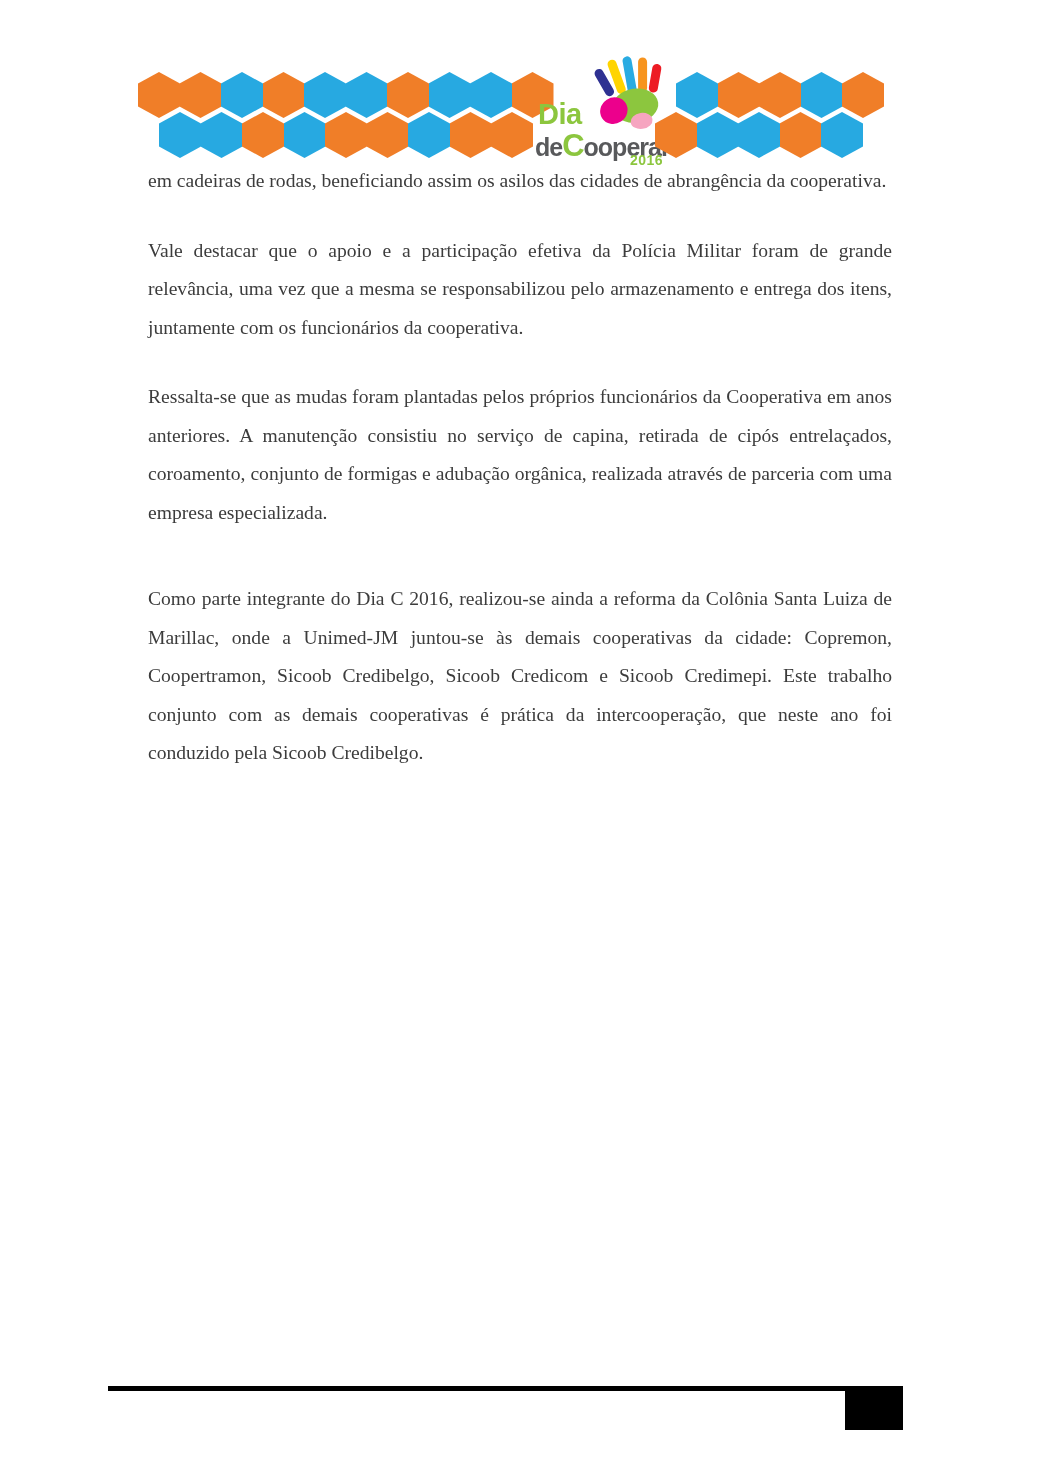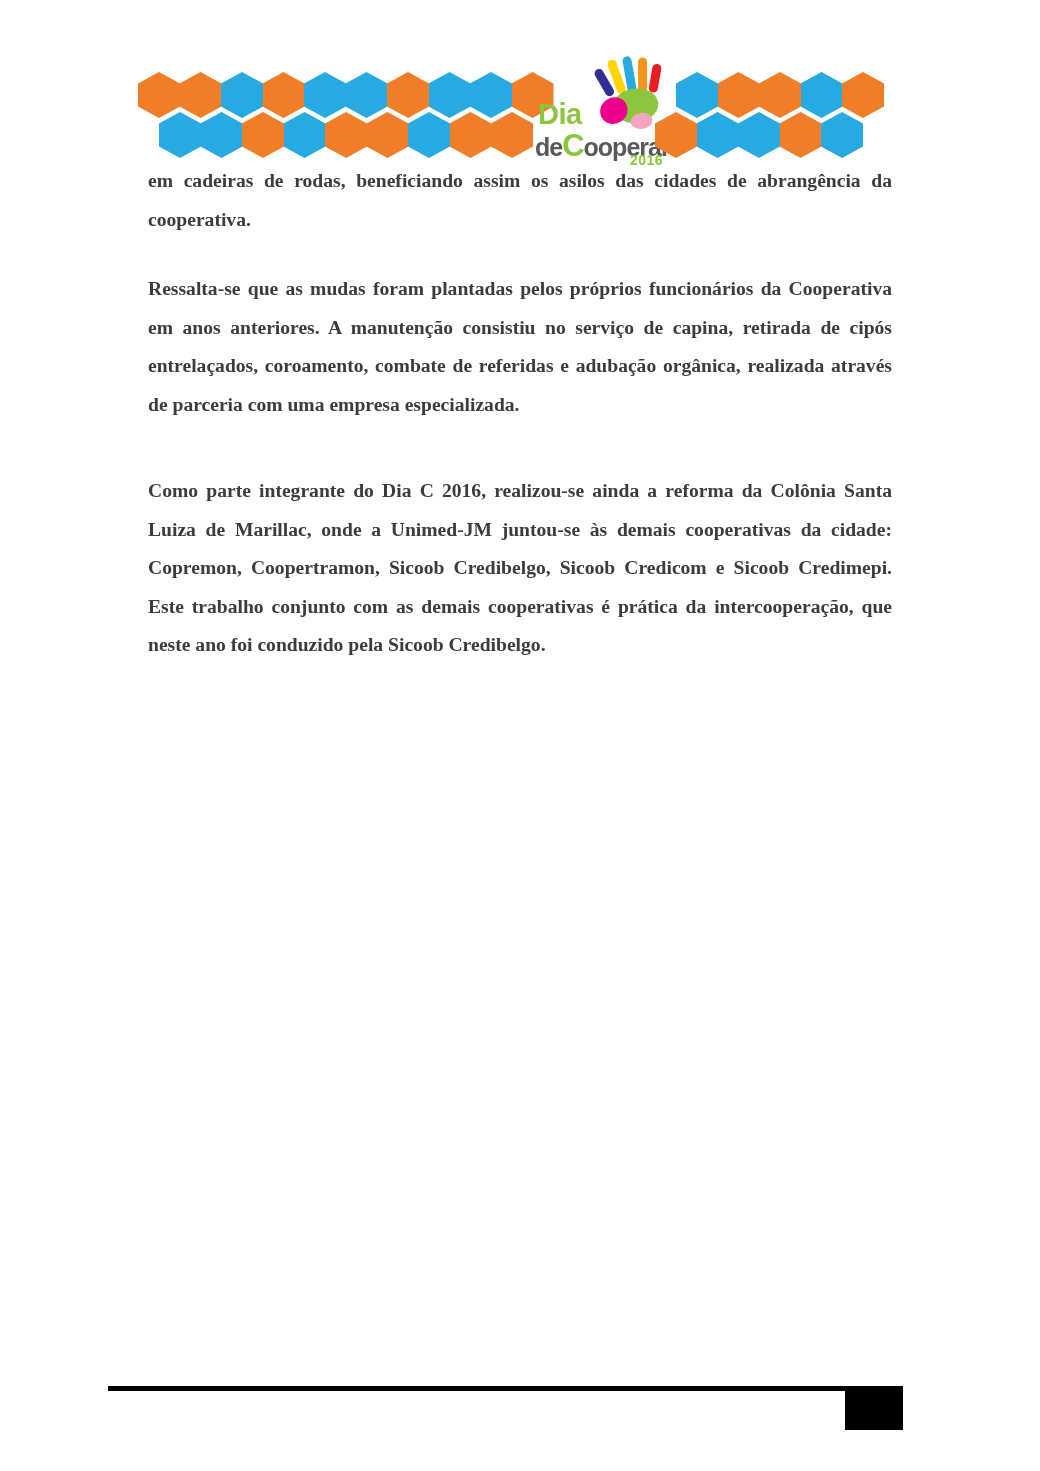"em cadeiras de rodas, beneficiando" .doc-paragraph { font-weight: bold -> none }
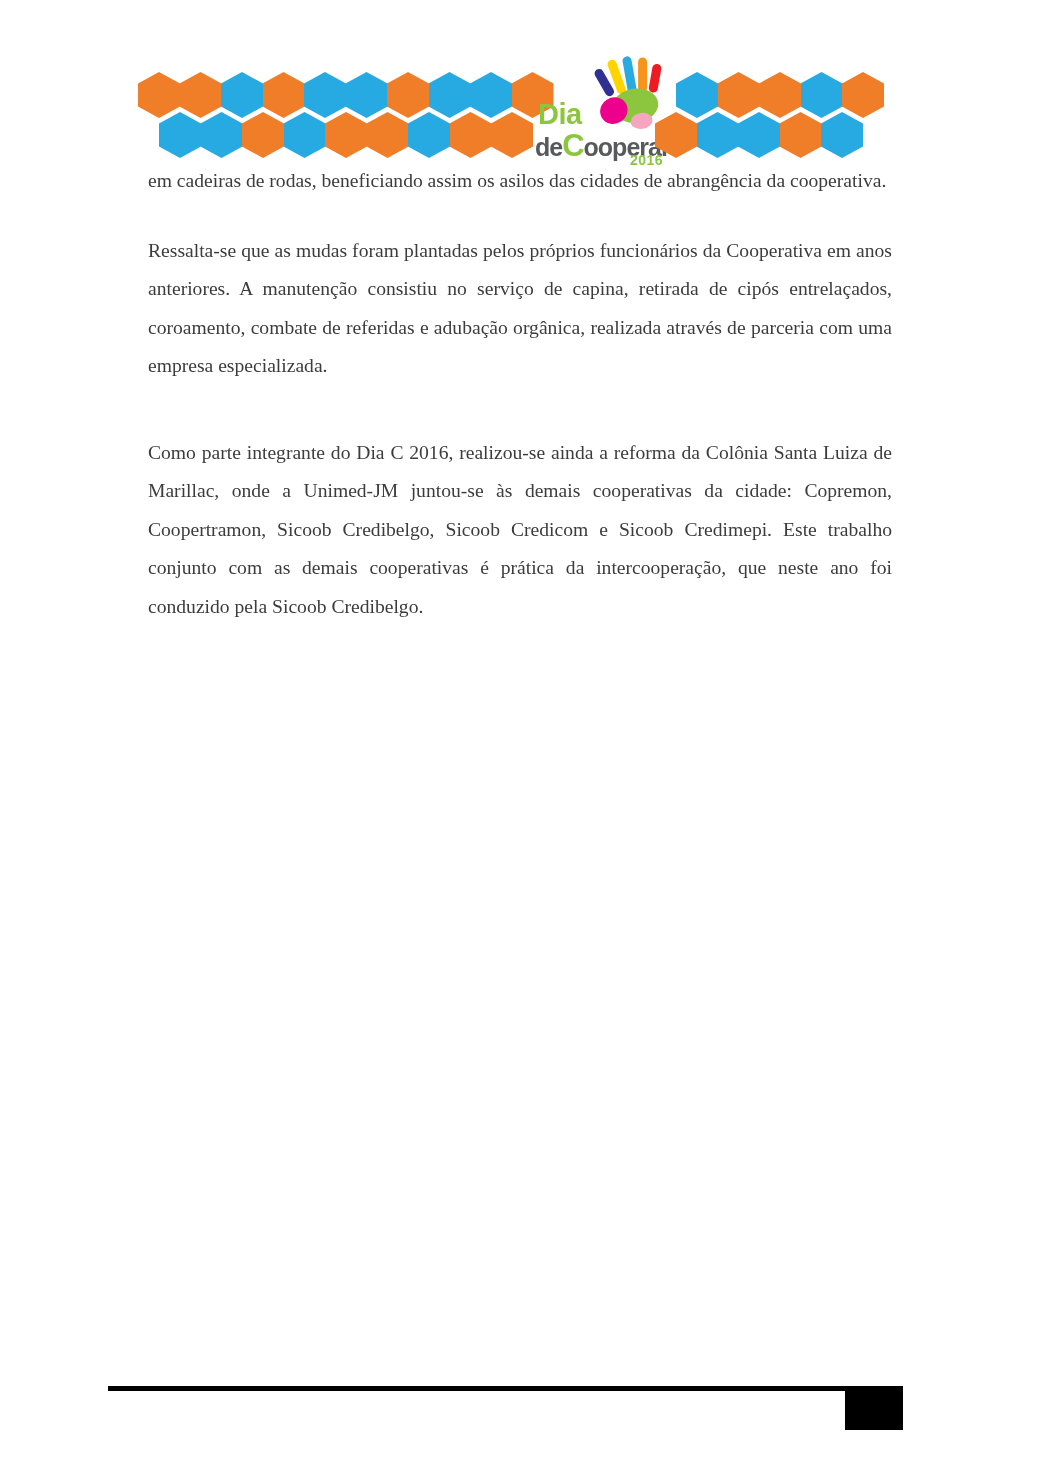"Vale destacar que o apoio" p.doc-paragraph { html: none -> <p>Vale destacar que o apoio e a participação efetiva da Polícia Militar foram de grande relevância, uma vez que a mesma se responsabilizou pelo armazenamento e entrega dos itens, juntamente com os funcionários da cooperativa.</p> }
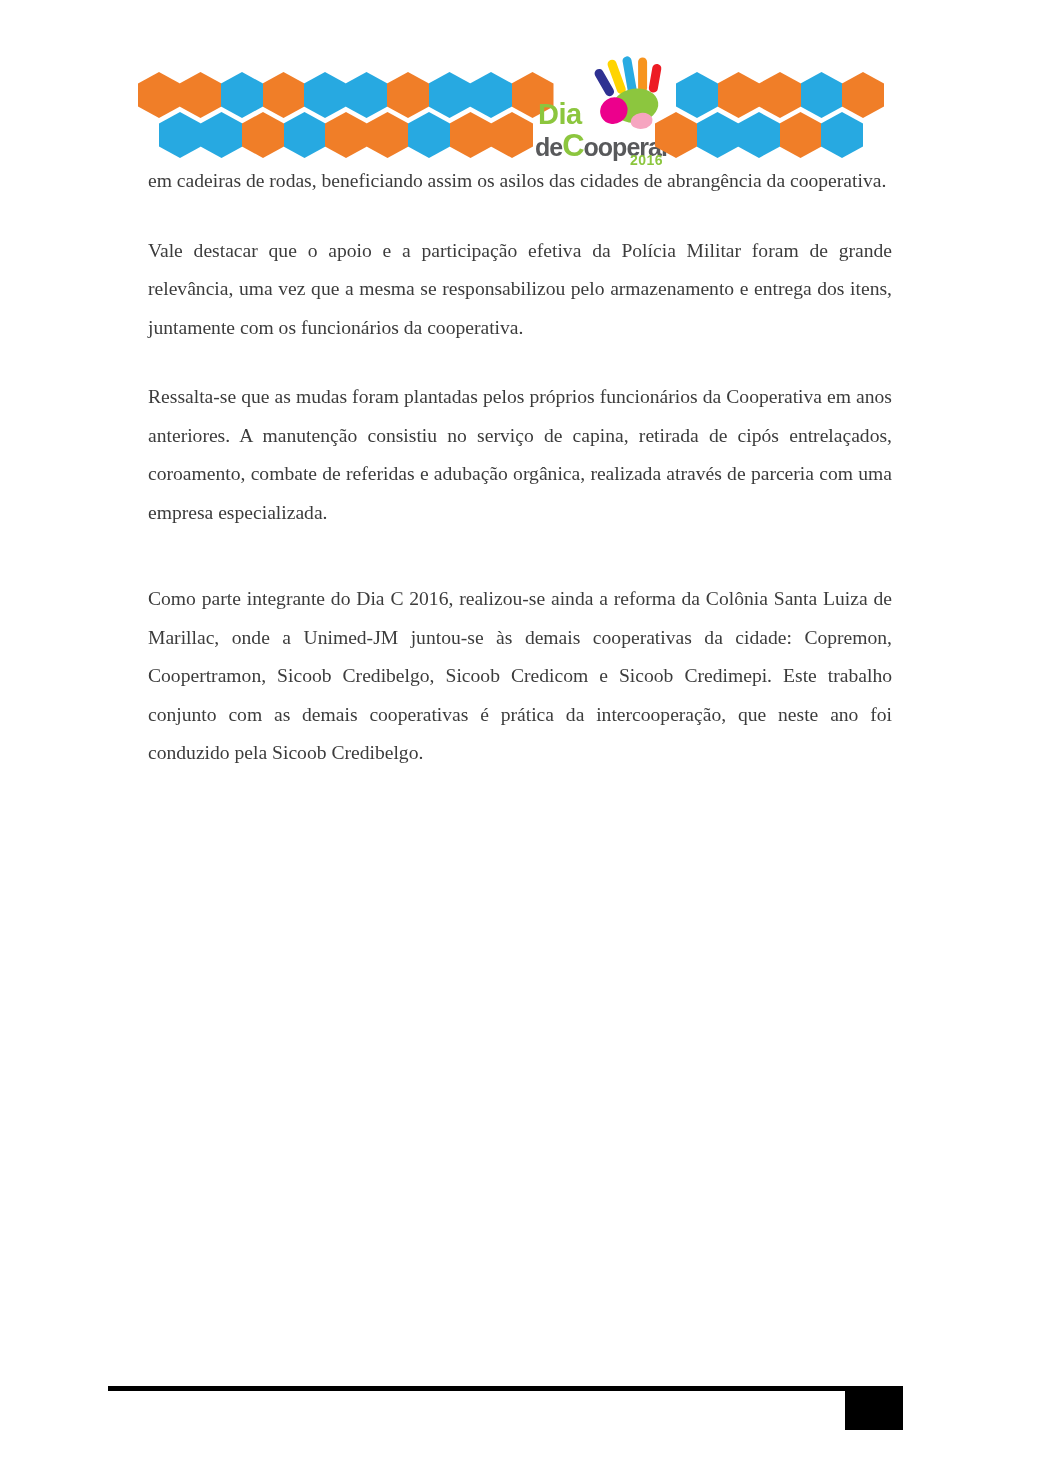"Ressalta-se que as mudas foram" p.doc-paragraph { text: combate de referidas -> conjunto de formigas }
